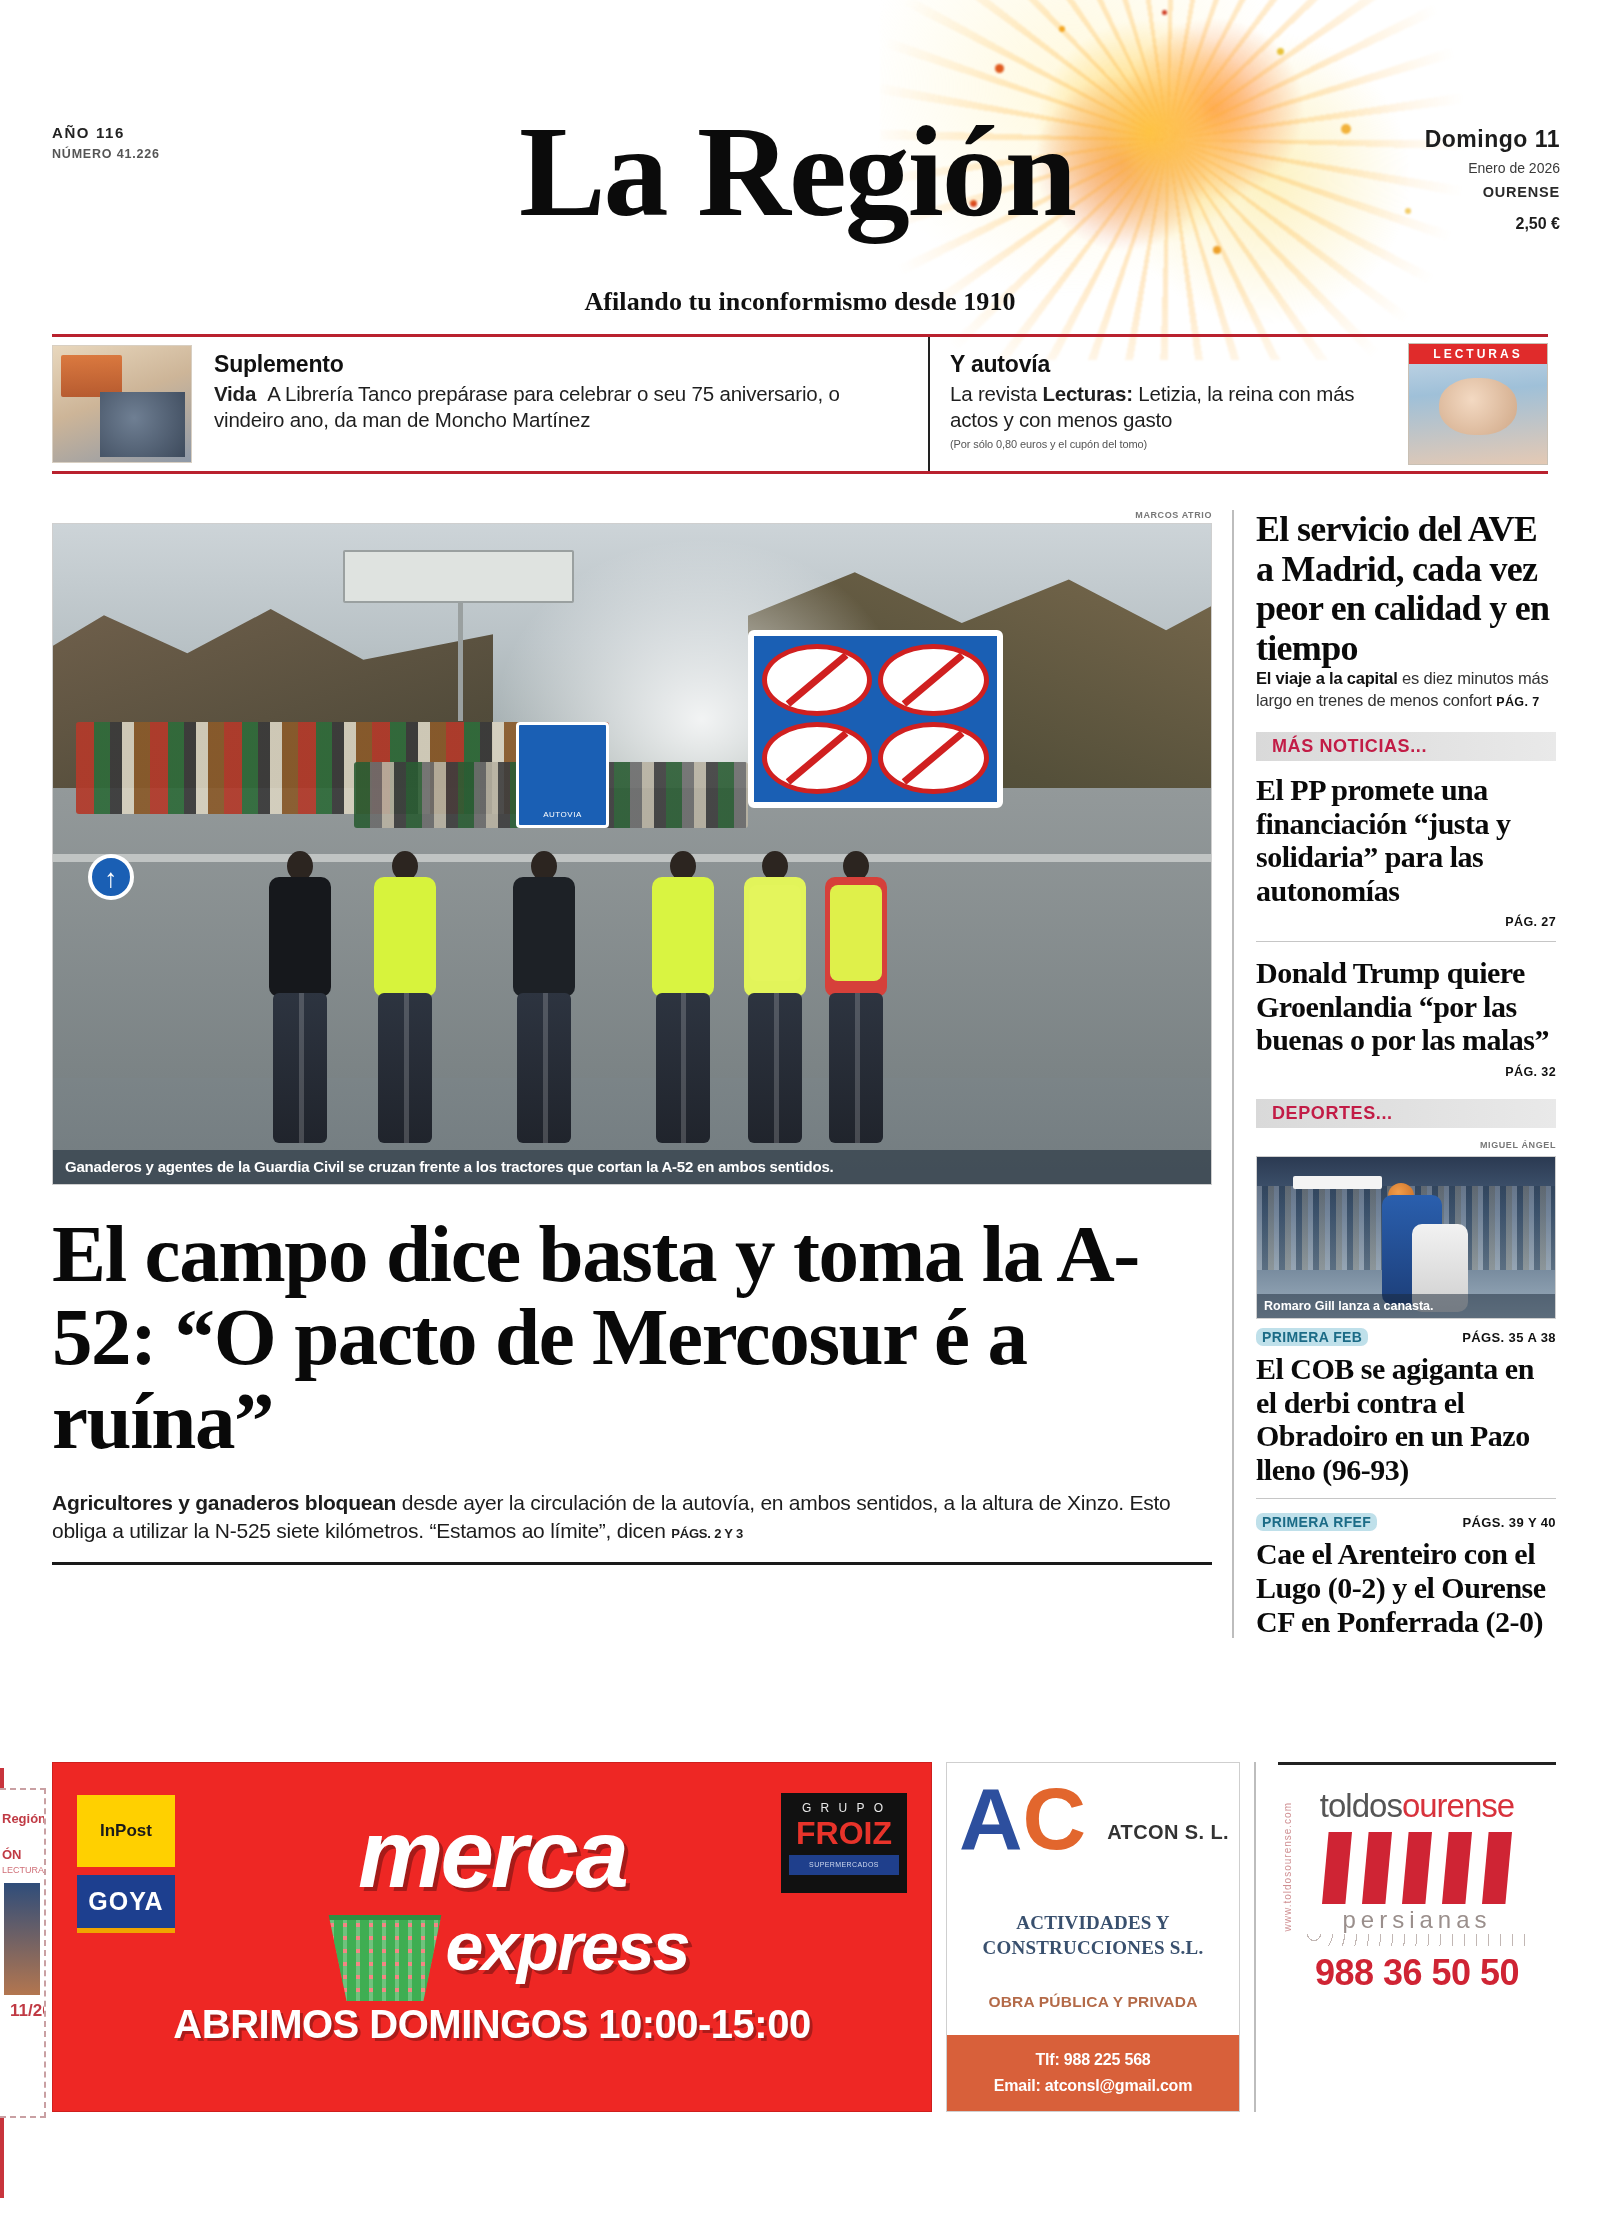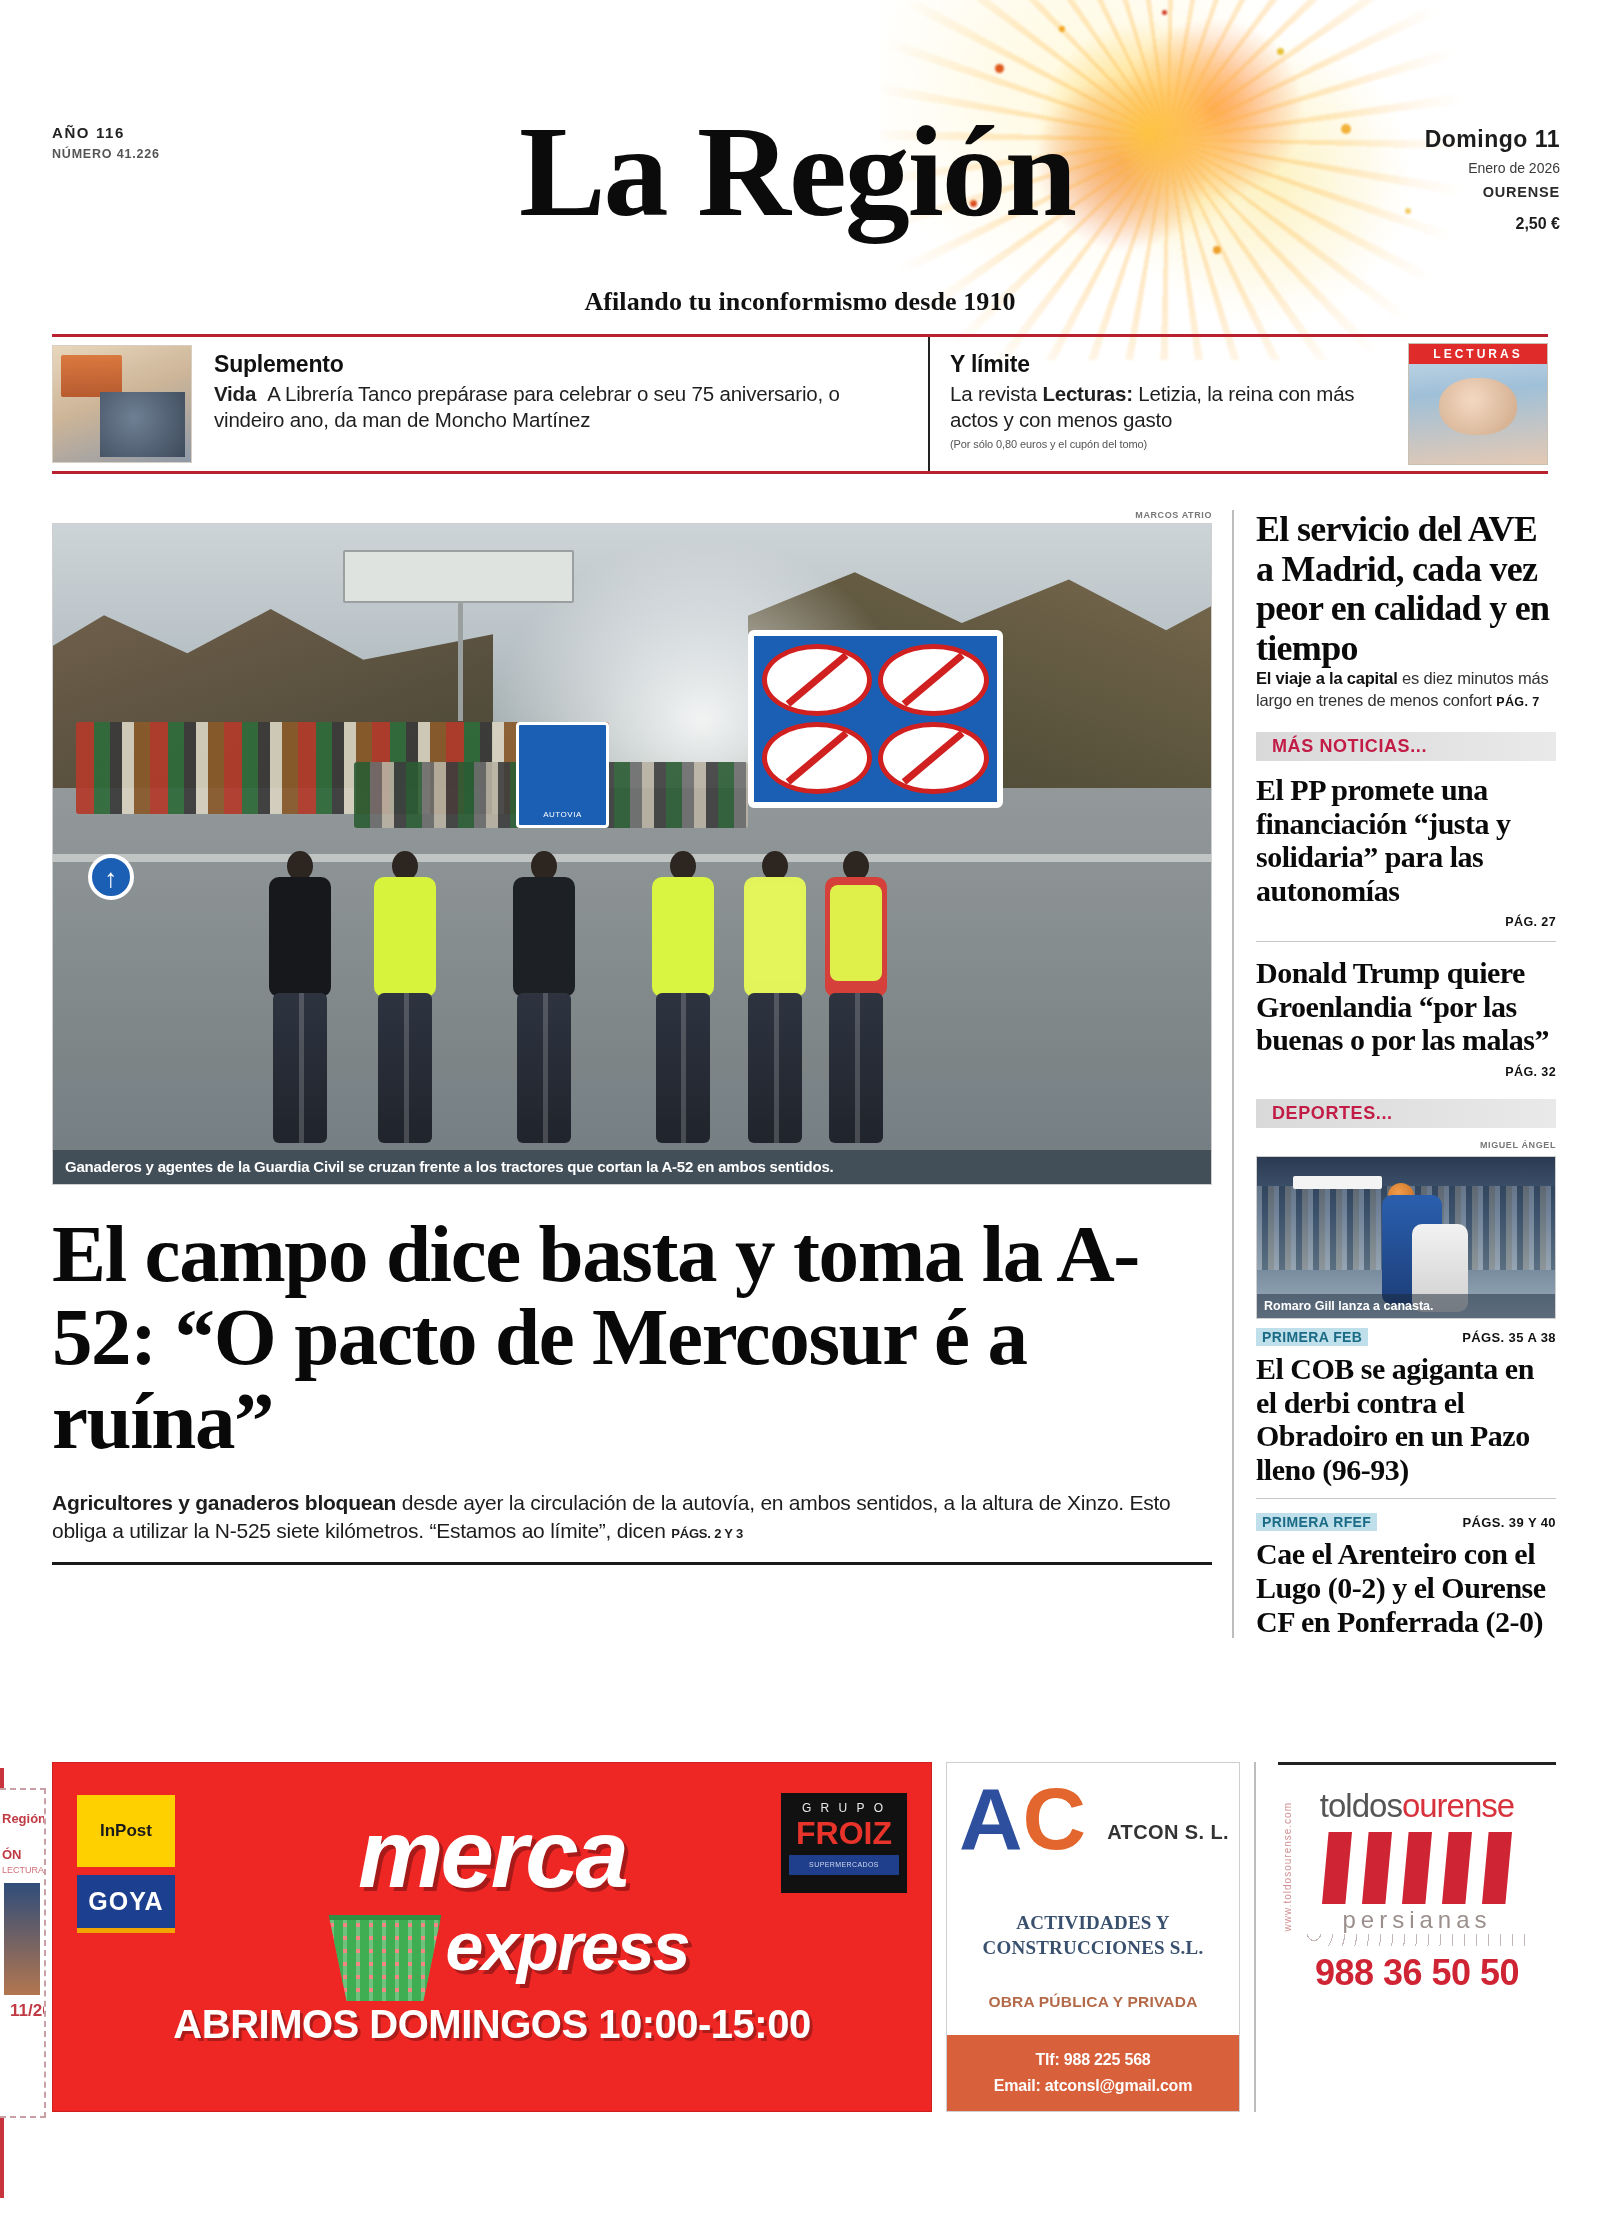"Y límite" div.promo-kicker { text: límite -> autovía }
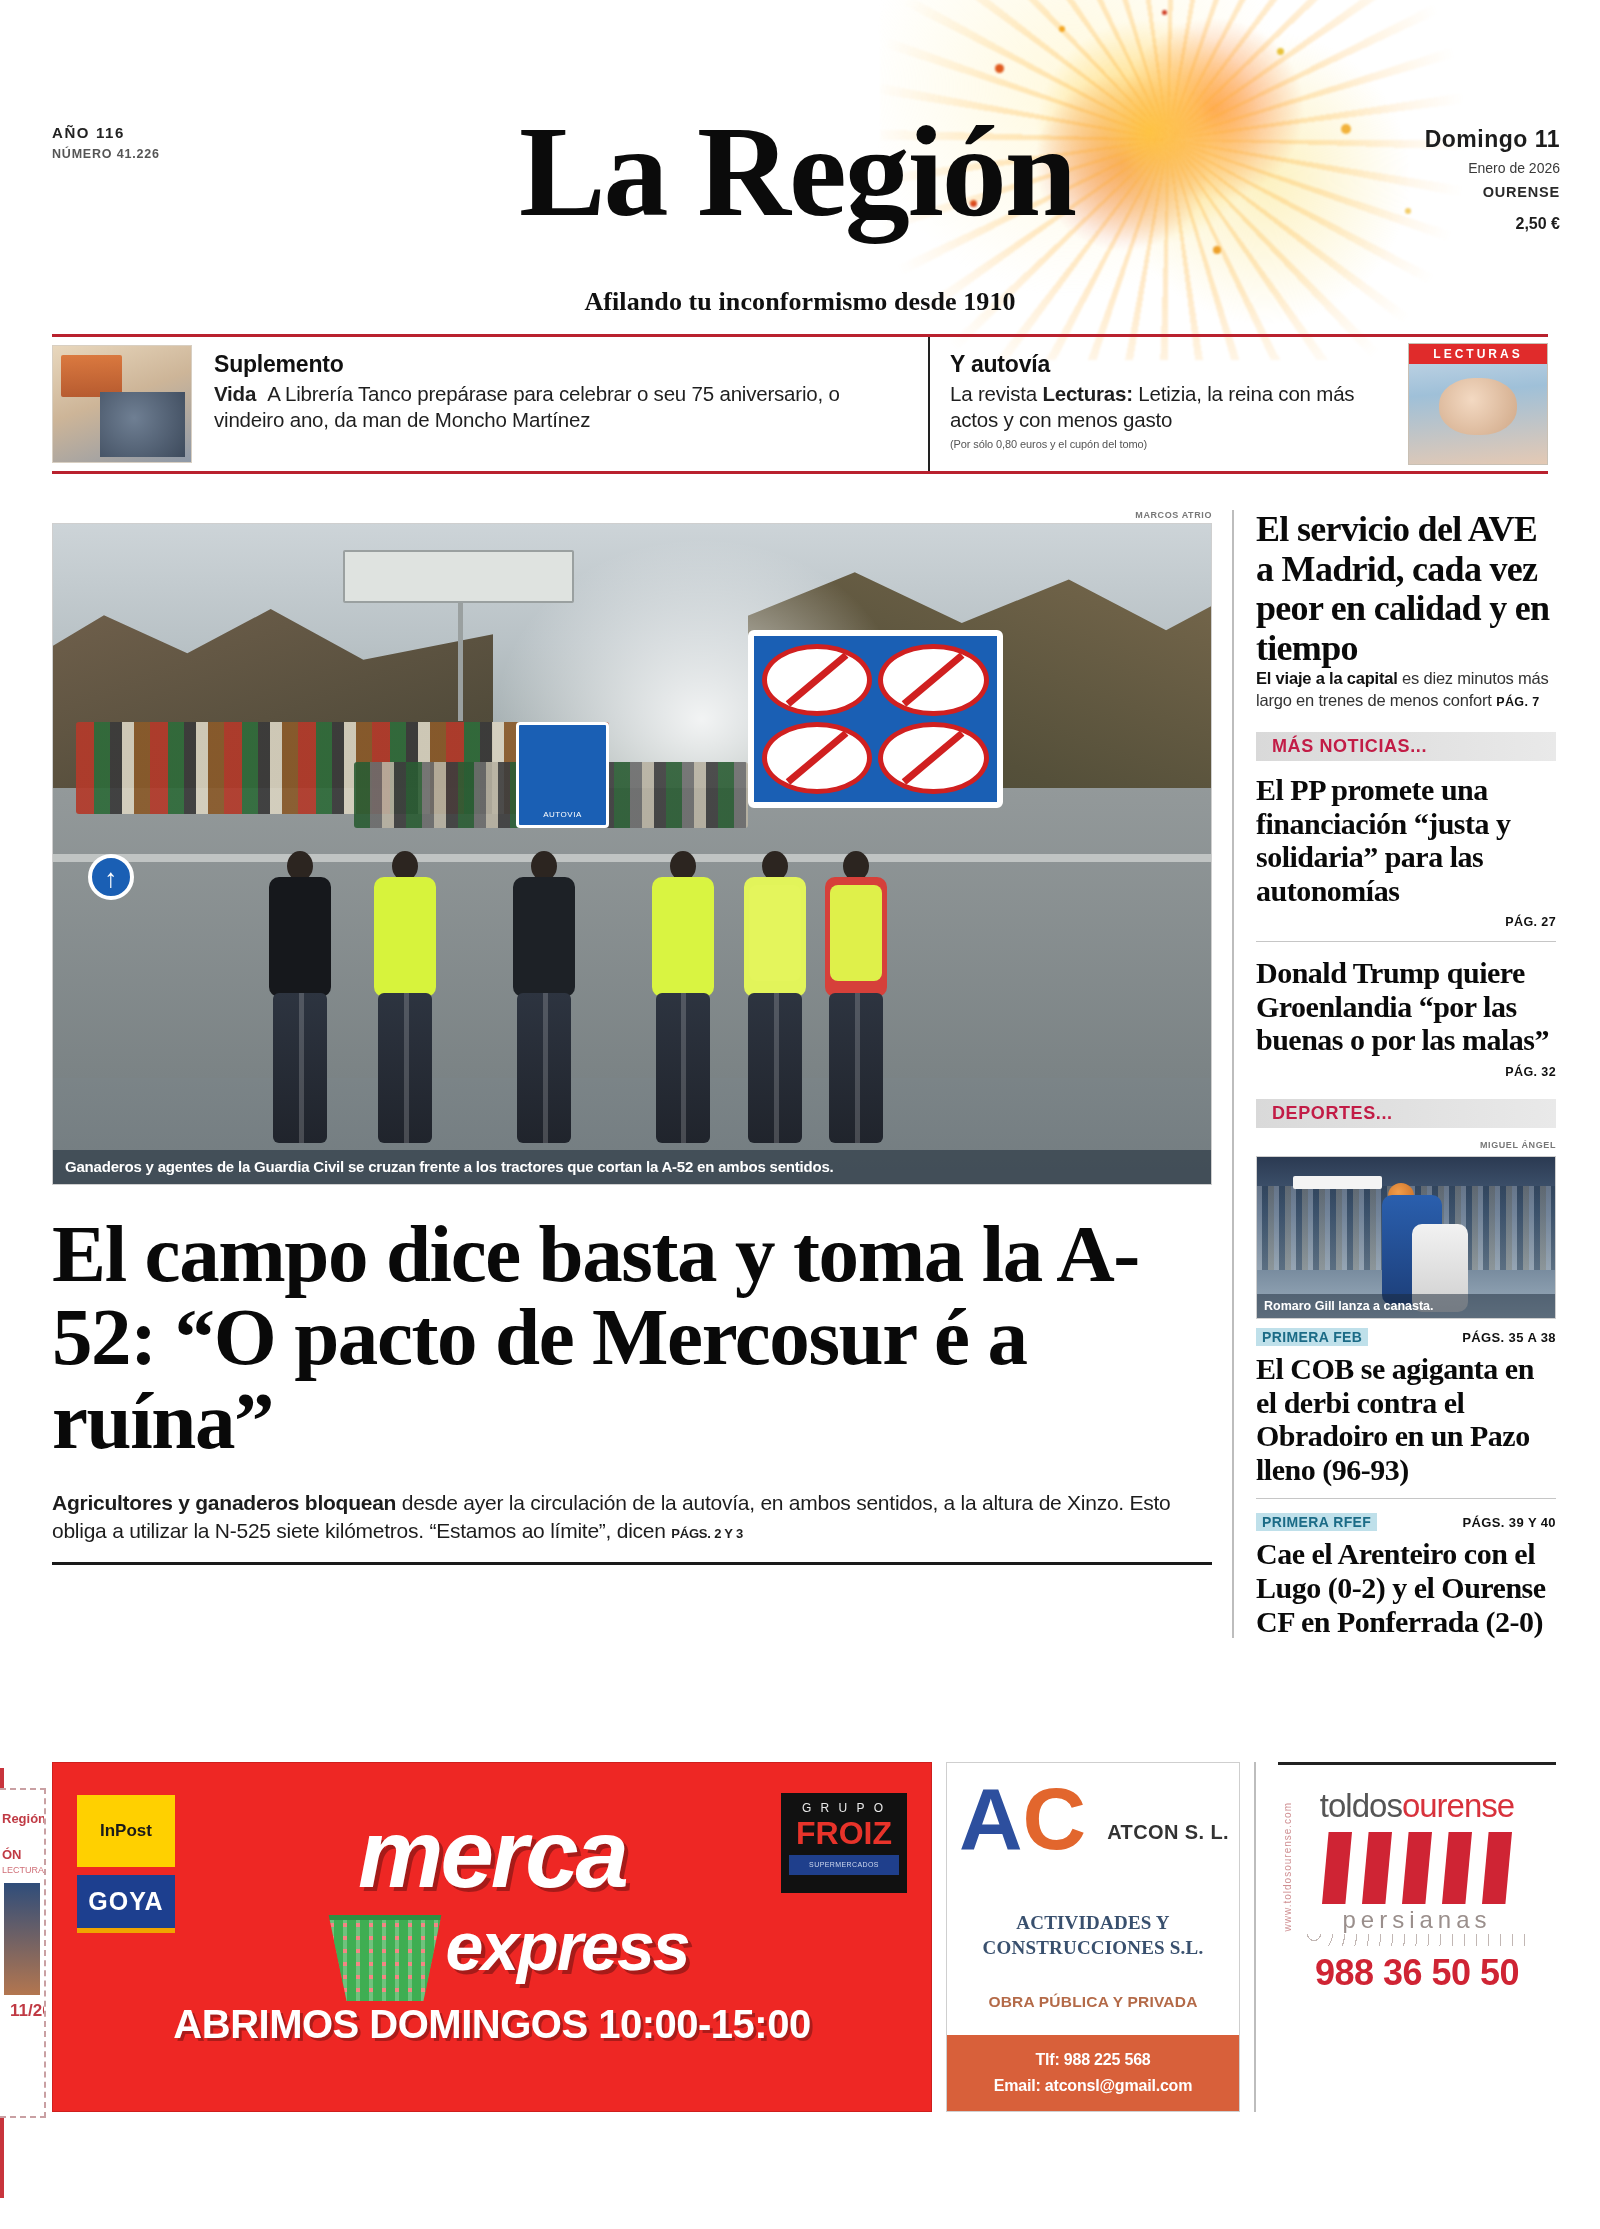"PRIMERA FEB" .sp-tag { border-radius: none -> 7px }
